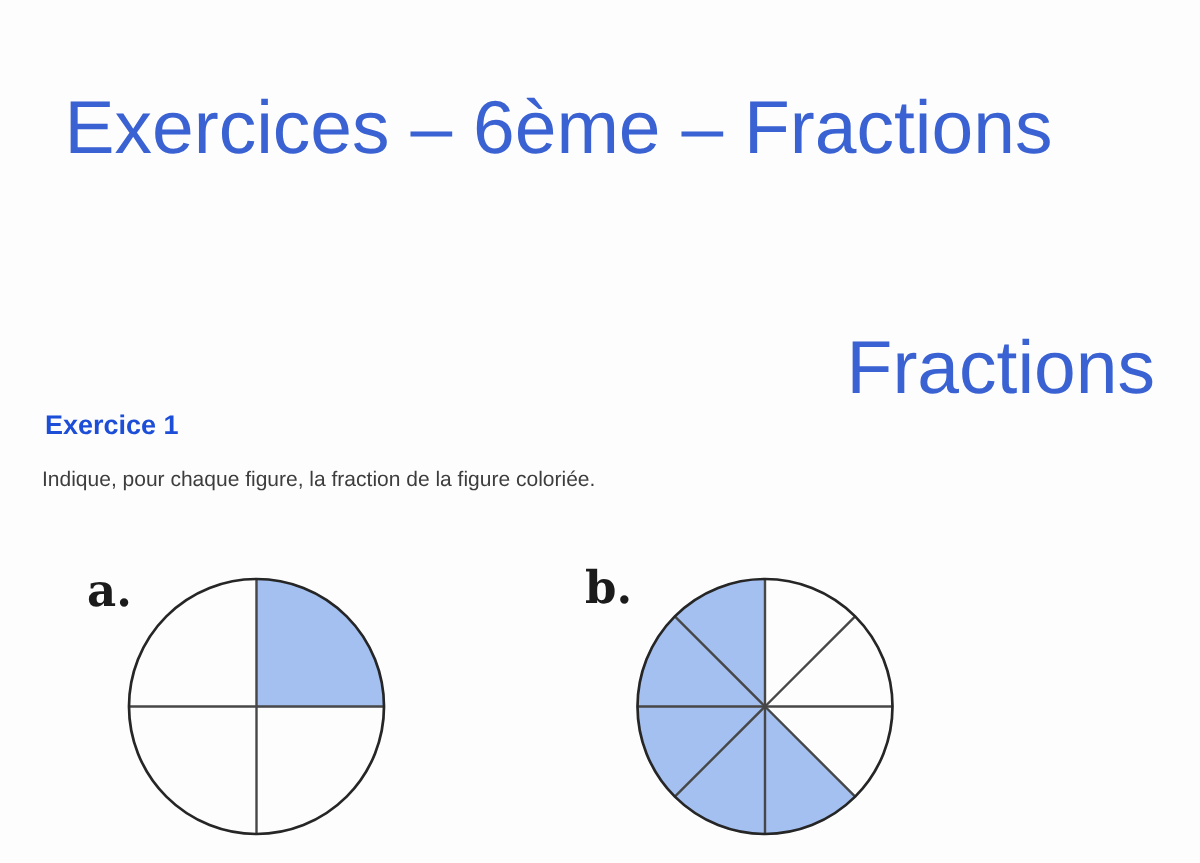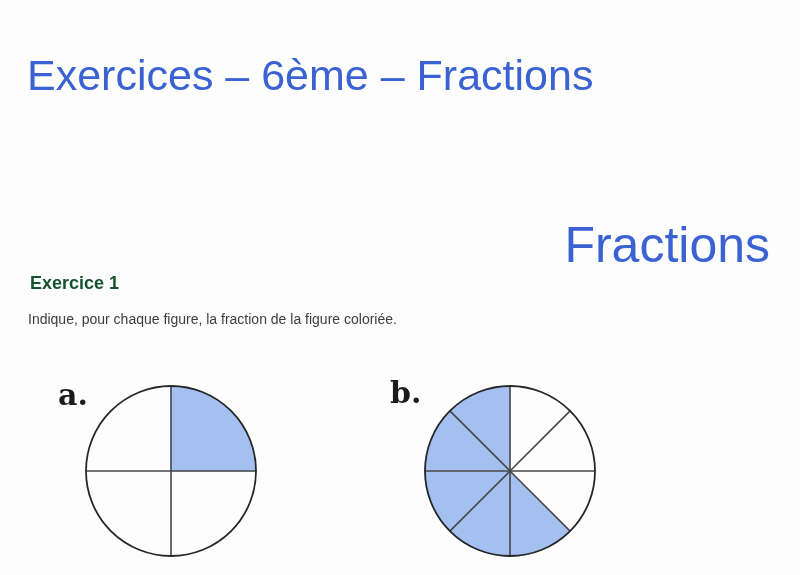"Exercices – 6ème – Fractions" .page-title { font-size: 43px -> 50px; left: 27px -> 43px }
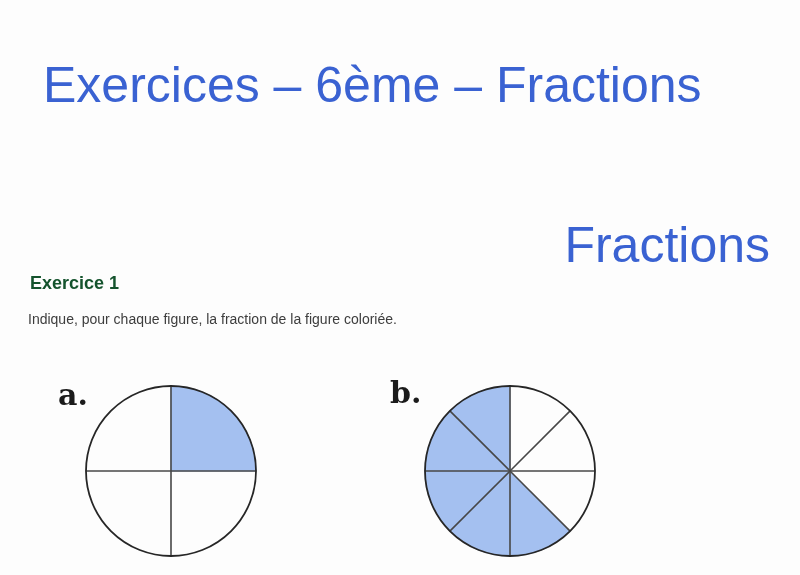"Exercice 1" h3.exercise-heading { color: #14532d -> #1d4ed8 }
